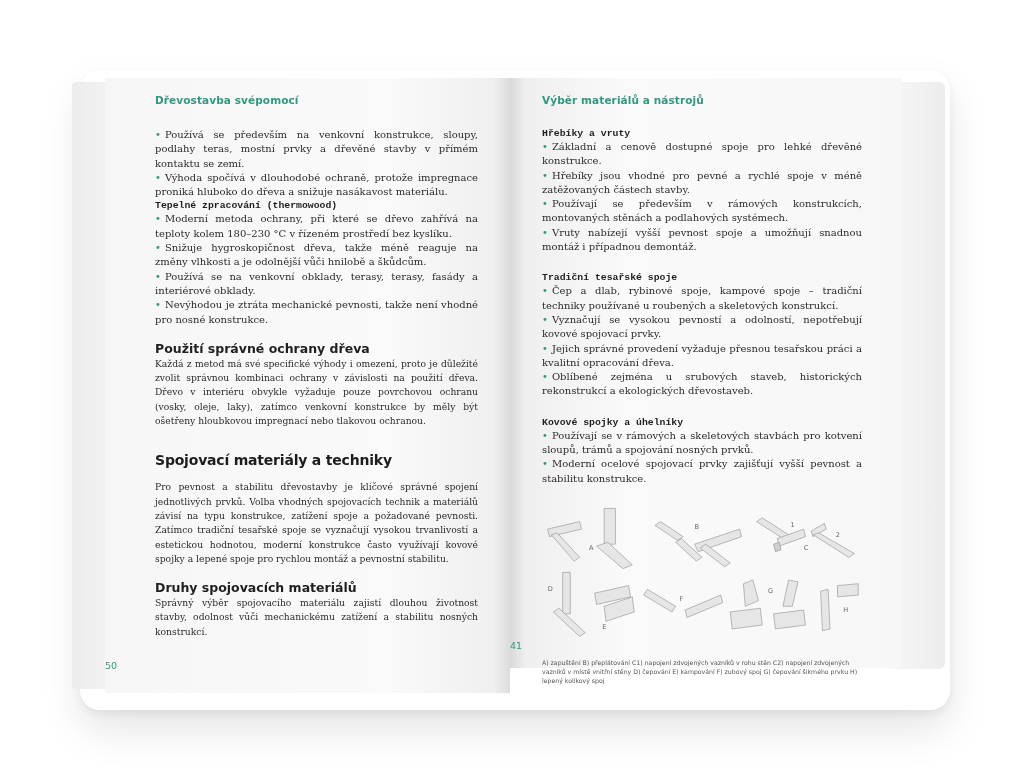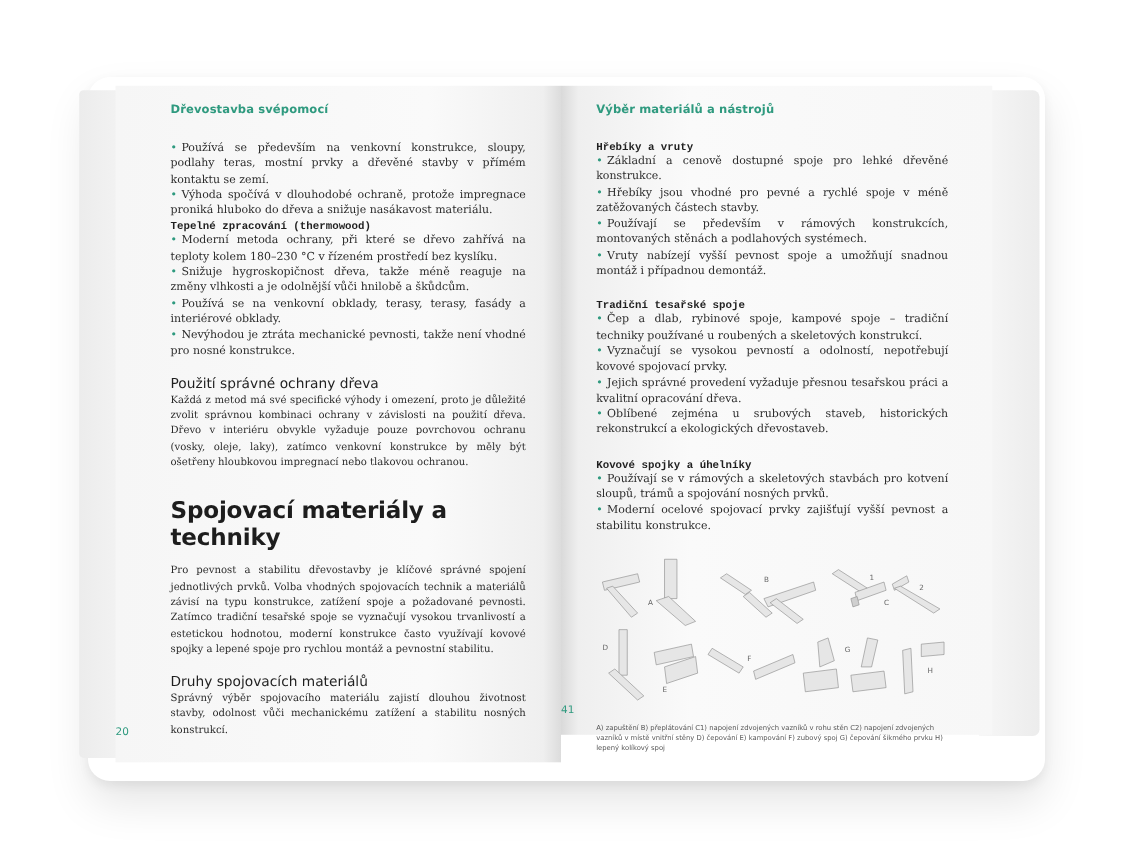"Použití správné ochrany dřeva" .sub-h-lg { font-weight: normal -> bold }
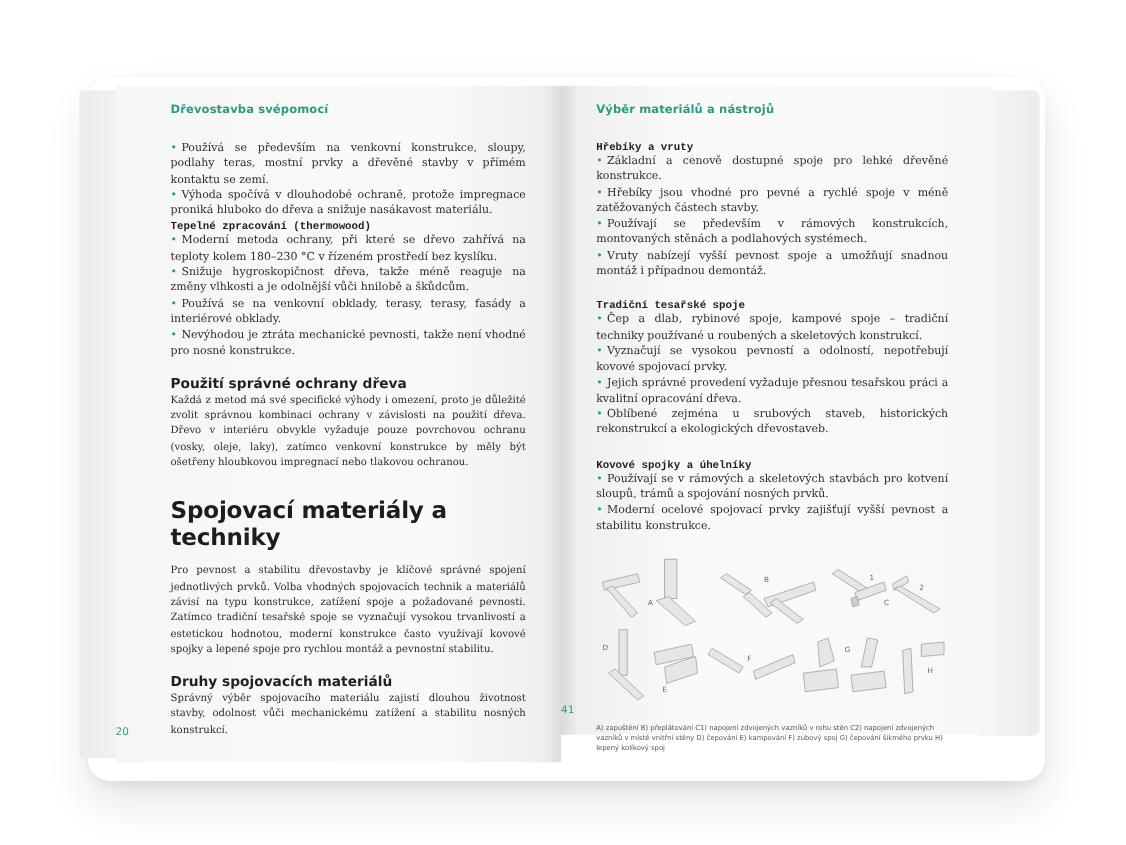"Spojovací materiály a techniky" .chapter-h { font-size: 21px -> 14px }
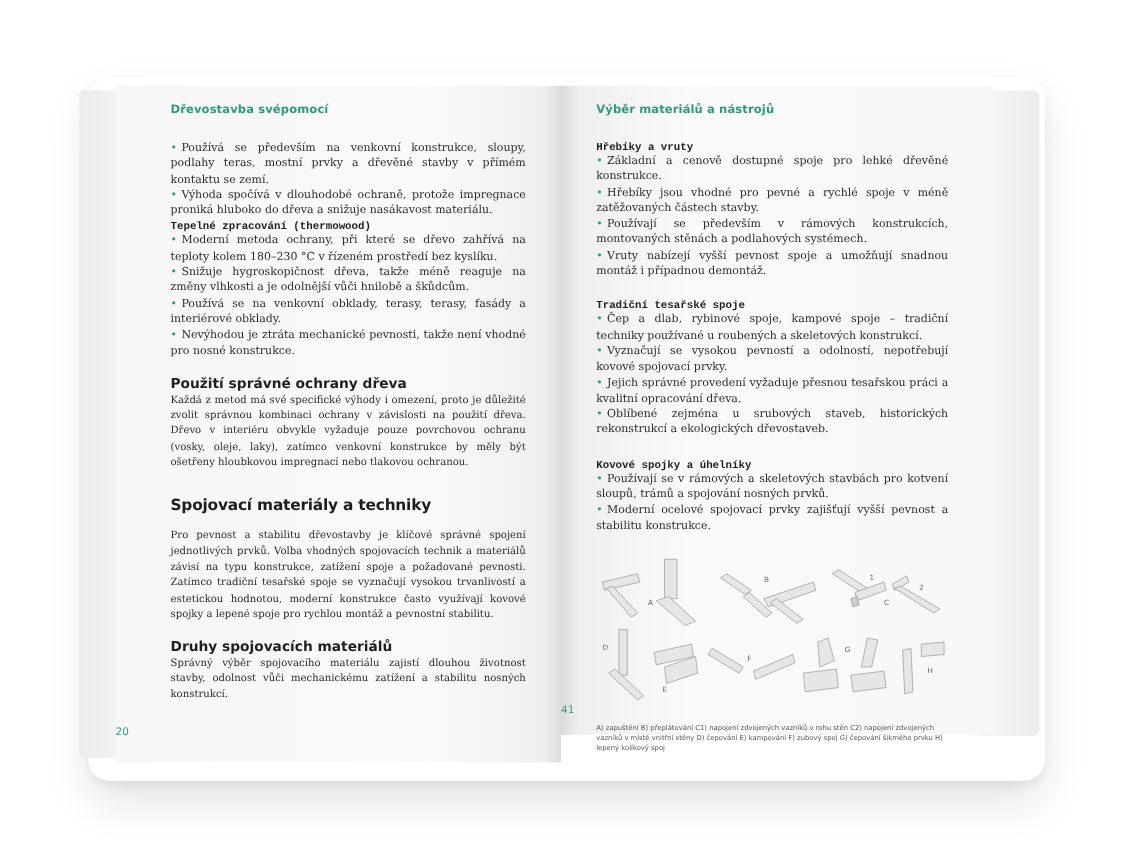"20" div.page-number { text: 20 -> 50 }
